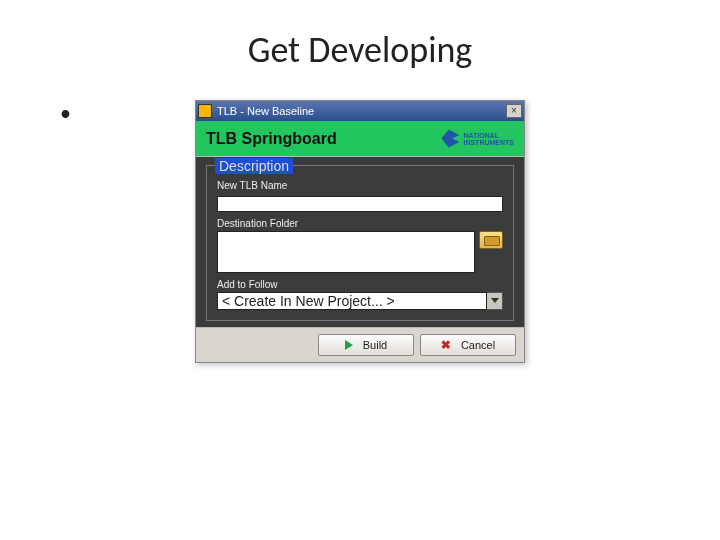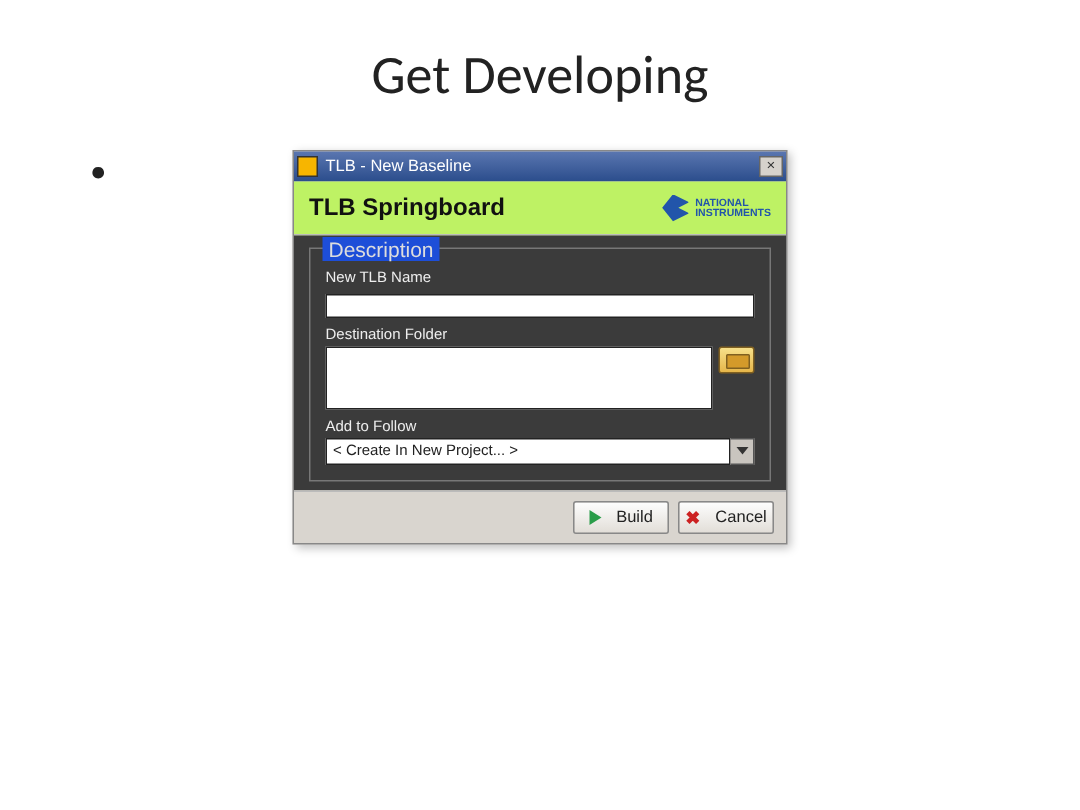"TLB Springboard" .header-band { background: #bef264 -> #22c55e }
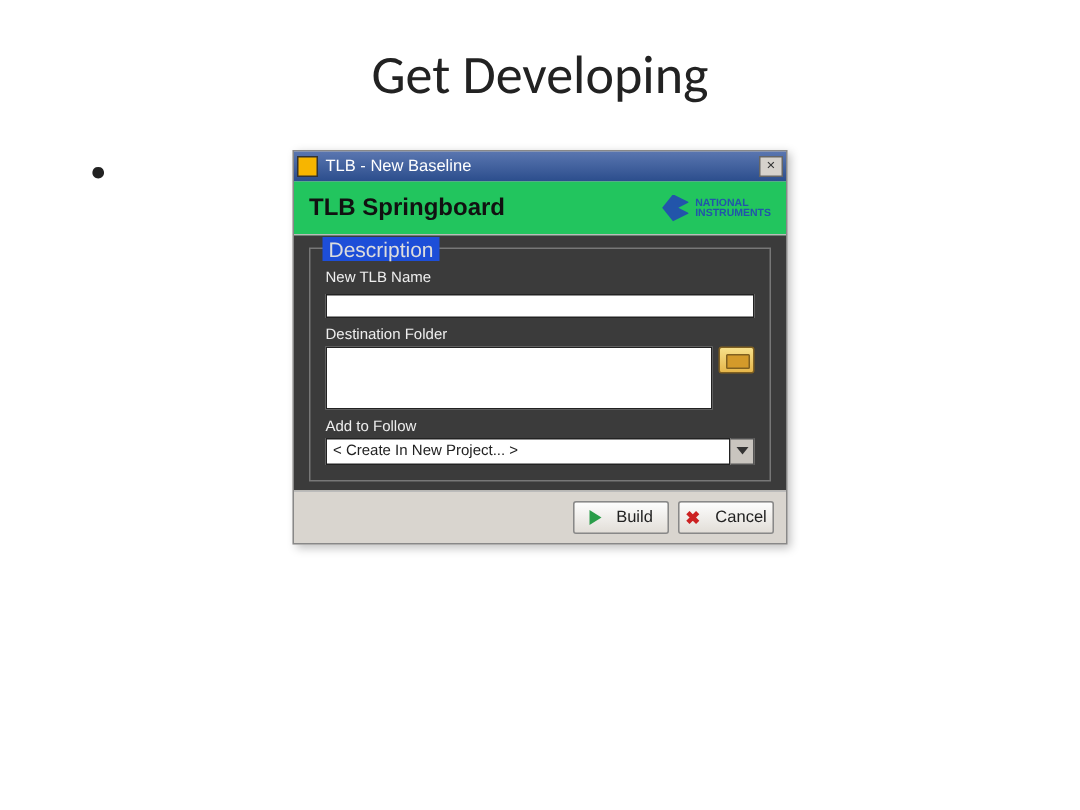"< Create In New Project..." .select-box { font-size: 10px -> 14px }
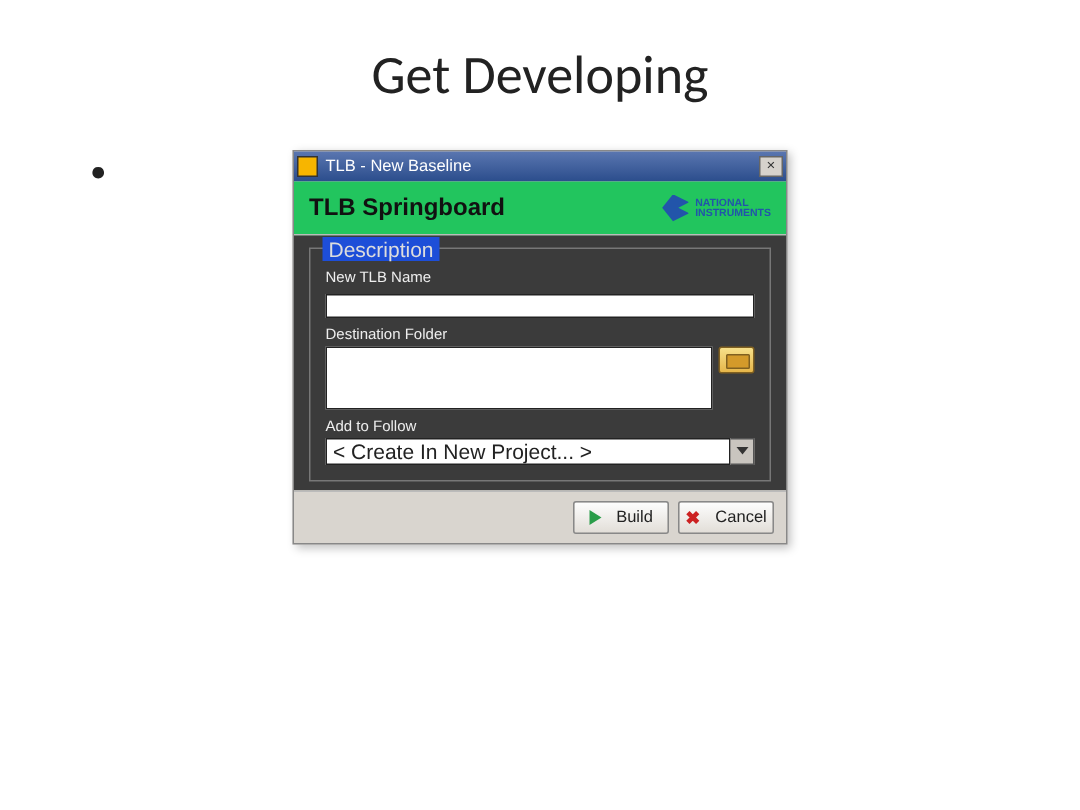"Build" .btn { width: 64px -> 96px }
